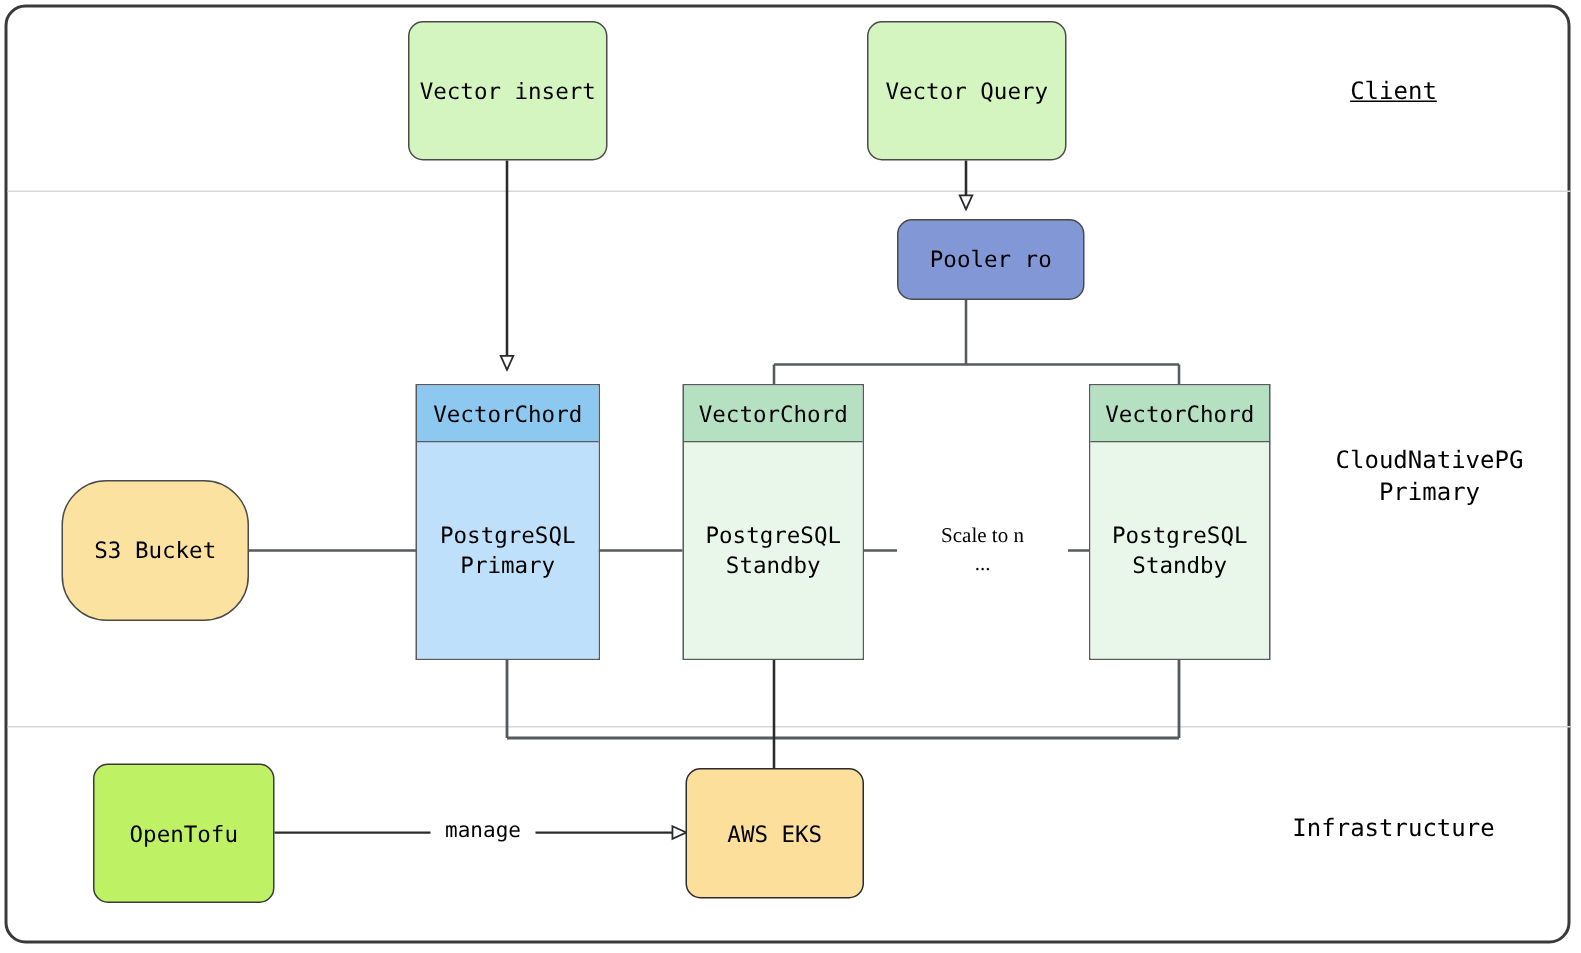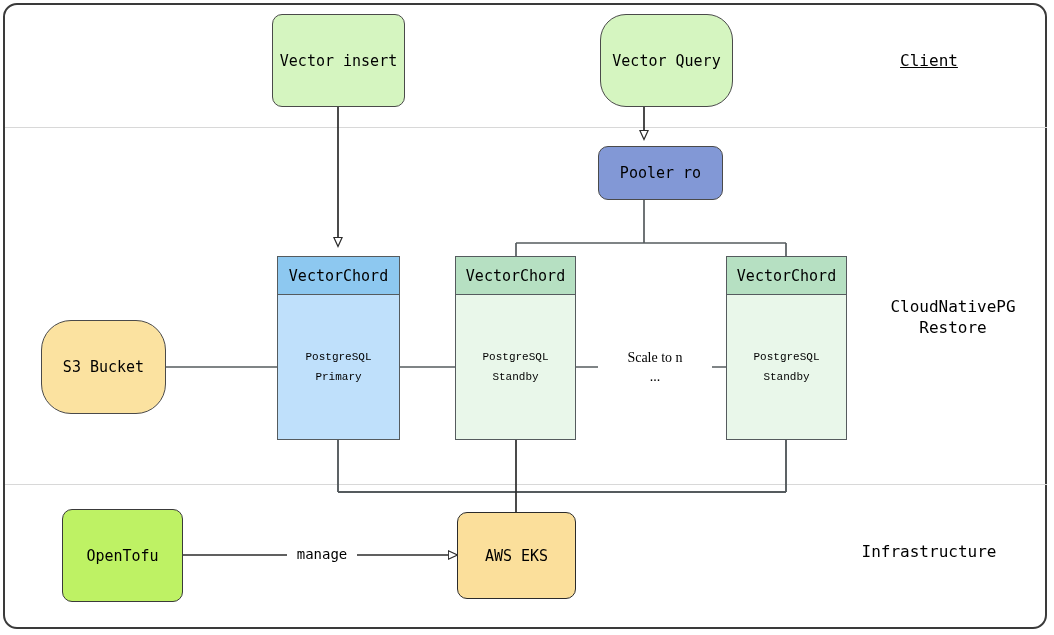"Vector Query" div.node { border-radius: 26px -> none; left: 600px -> 578px }
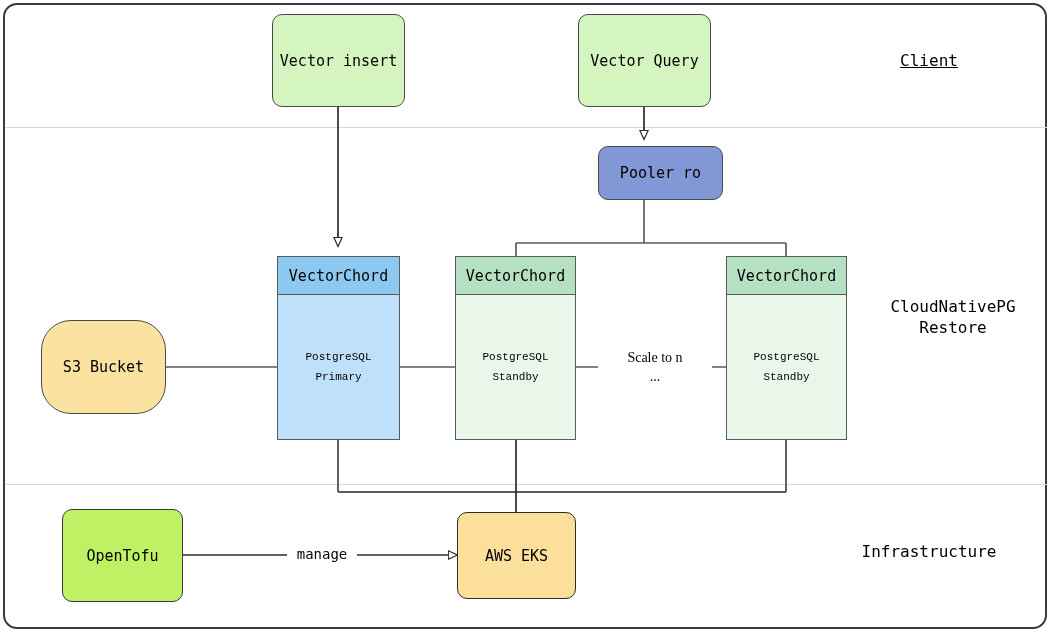"CloudNativePG" div.lane-label { text: Restore -> Primary }
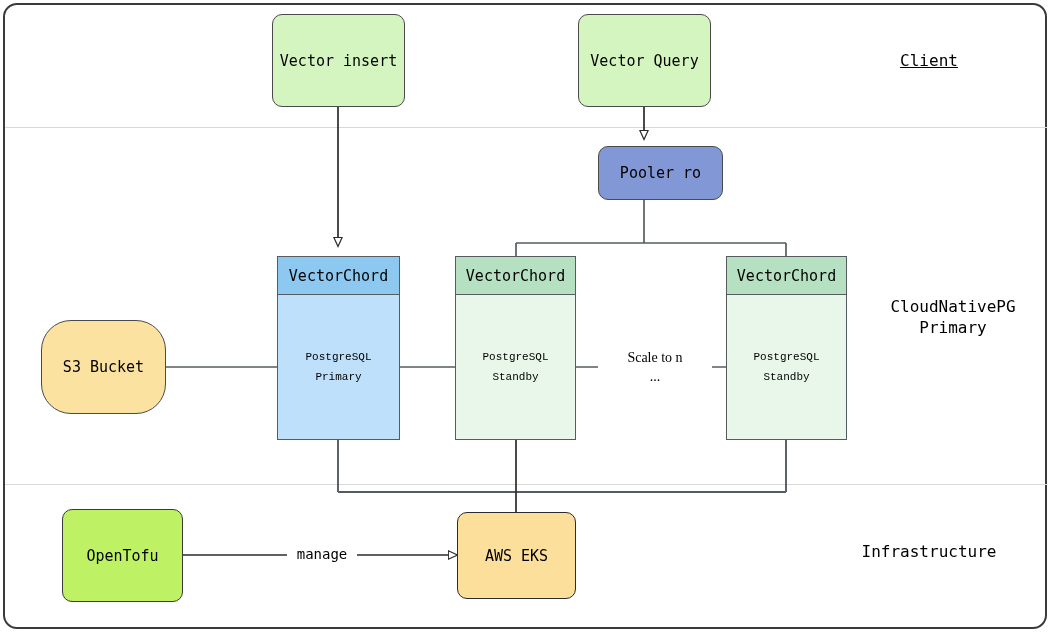"PostgreSQL" .cluster .body { font-family: Liberation Mono, monospace -> none; font-size: 11px -> 15px }
